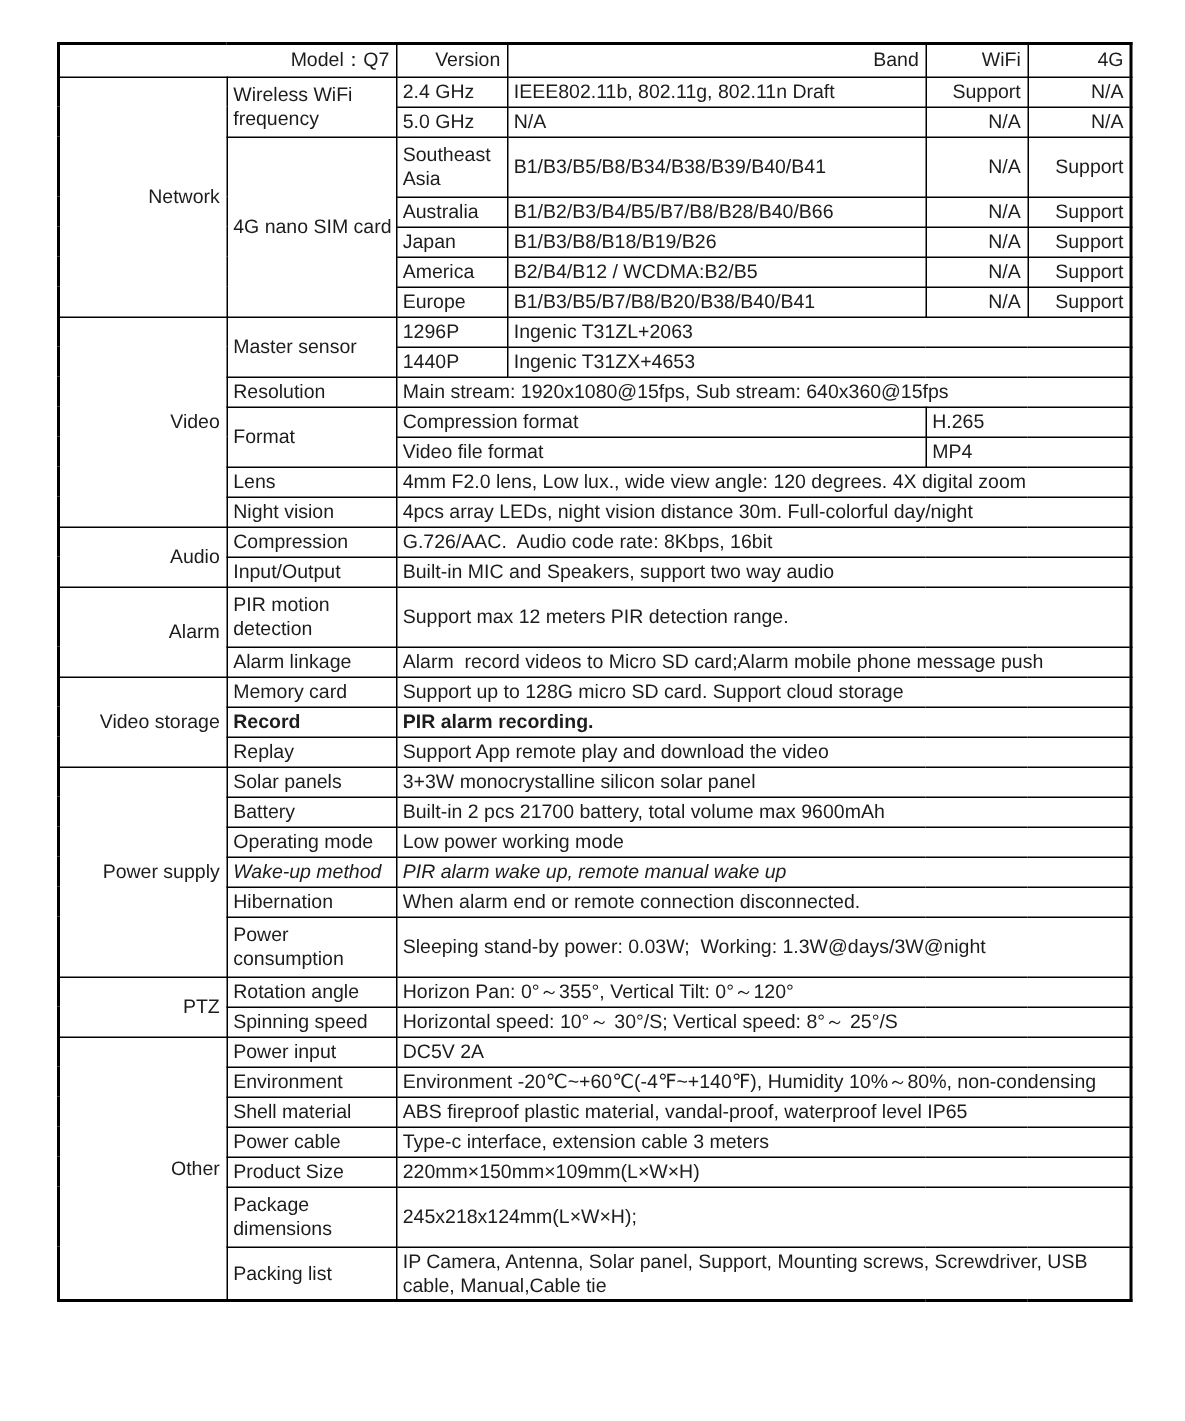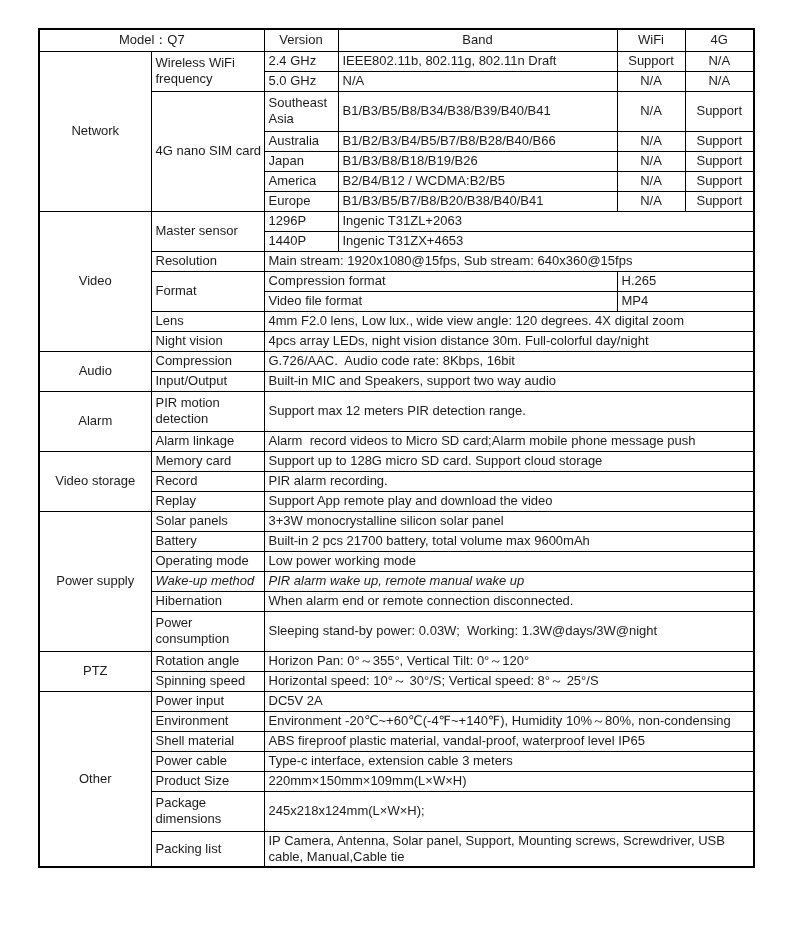"Model：Q7" table.spec td.center { text-align: center -> right }
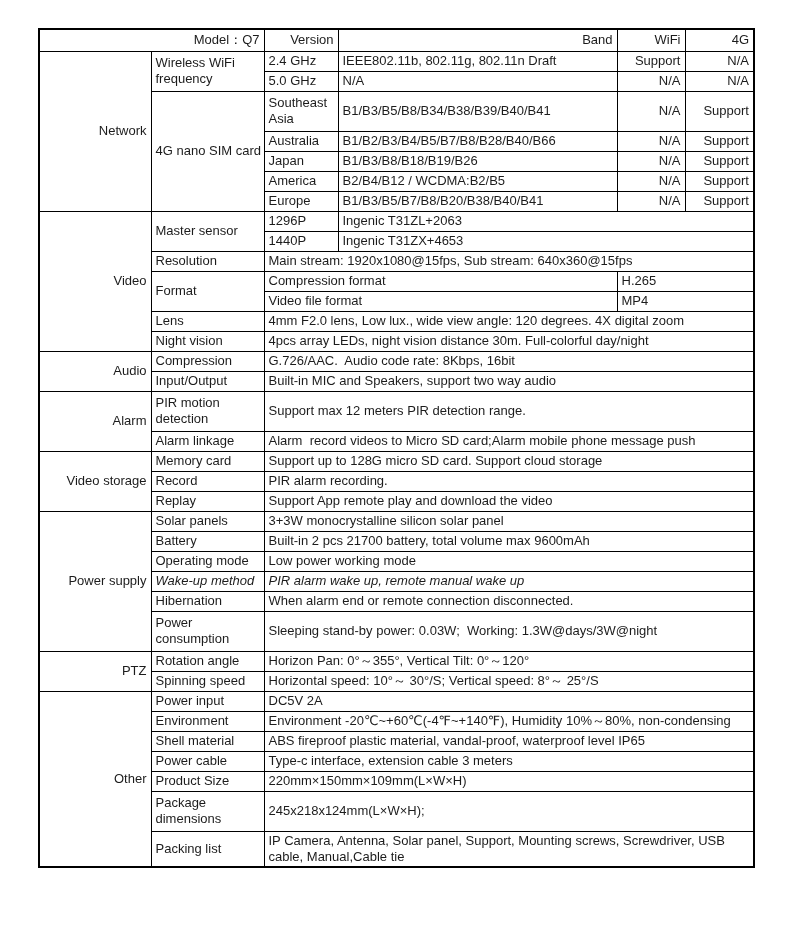"Record" tr { font-weight: none -> bold }
